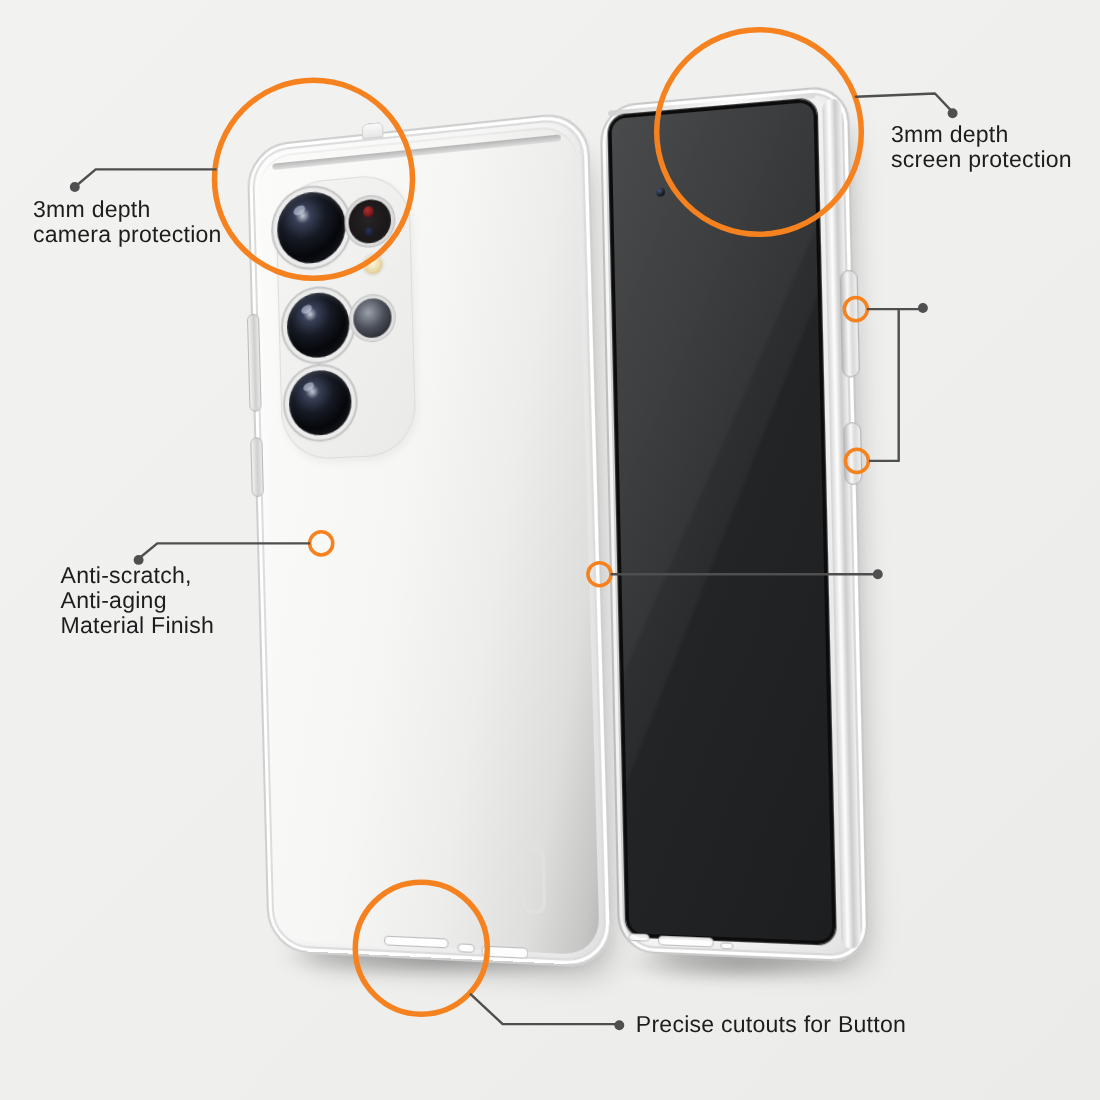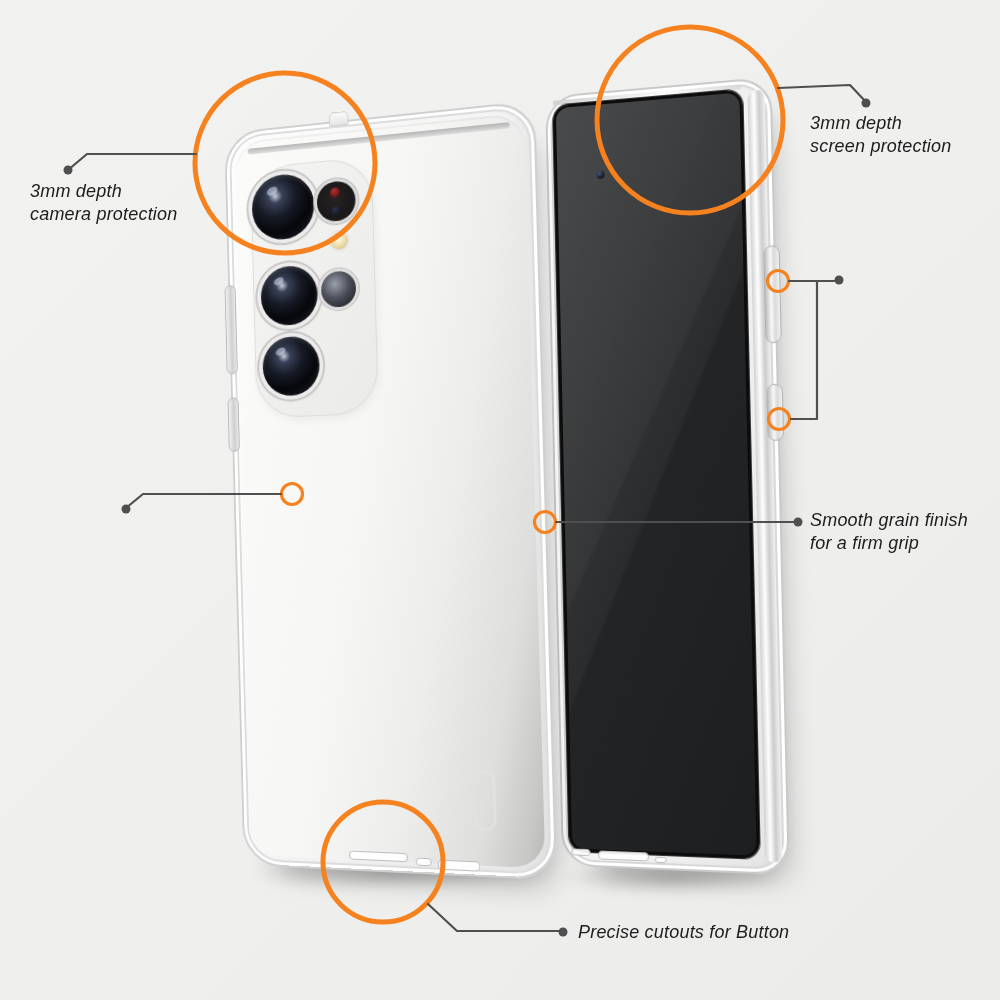"3mm depth" .label { font-size: 18px -> 21px; font-style: italic -> none }
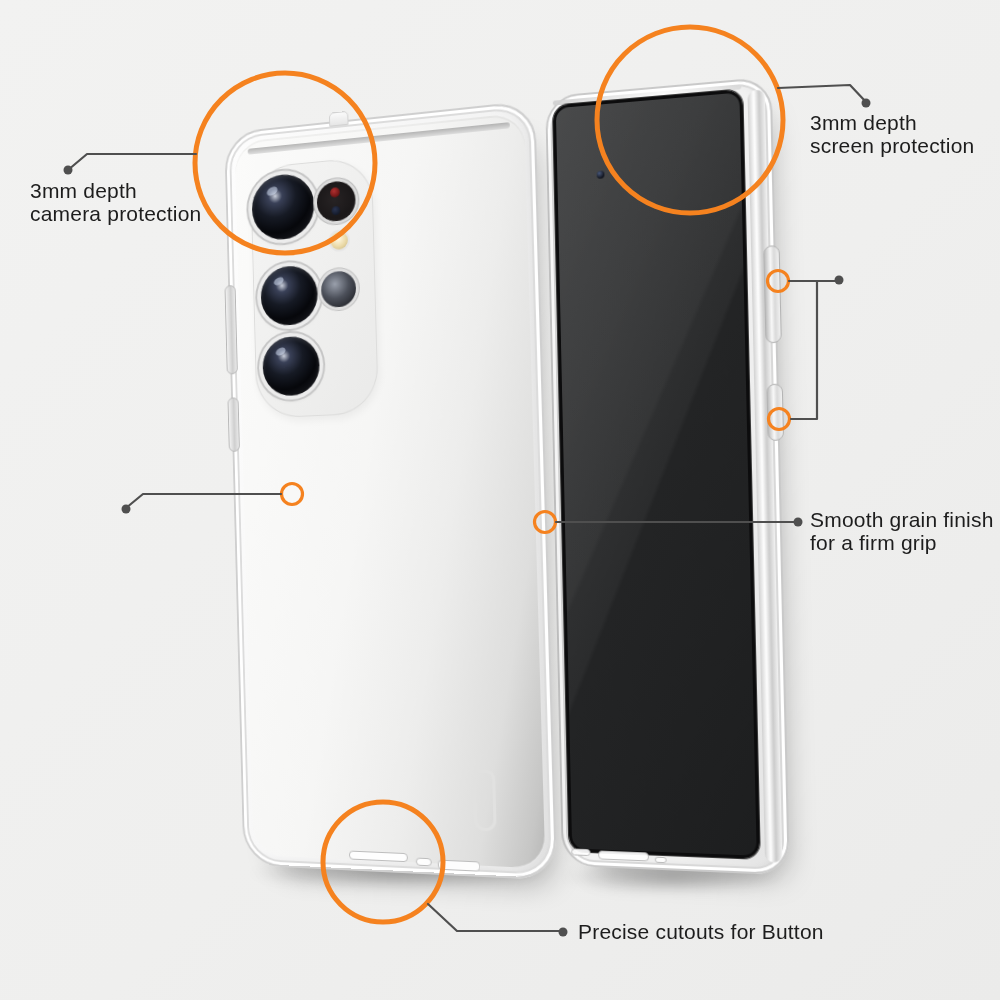"Anti-scratch," div.label { html: none -> <div> <span>Anti-scratch,</span> <span>Anti-aging</span> <span>Material Finish</span> </div> }
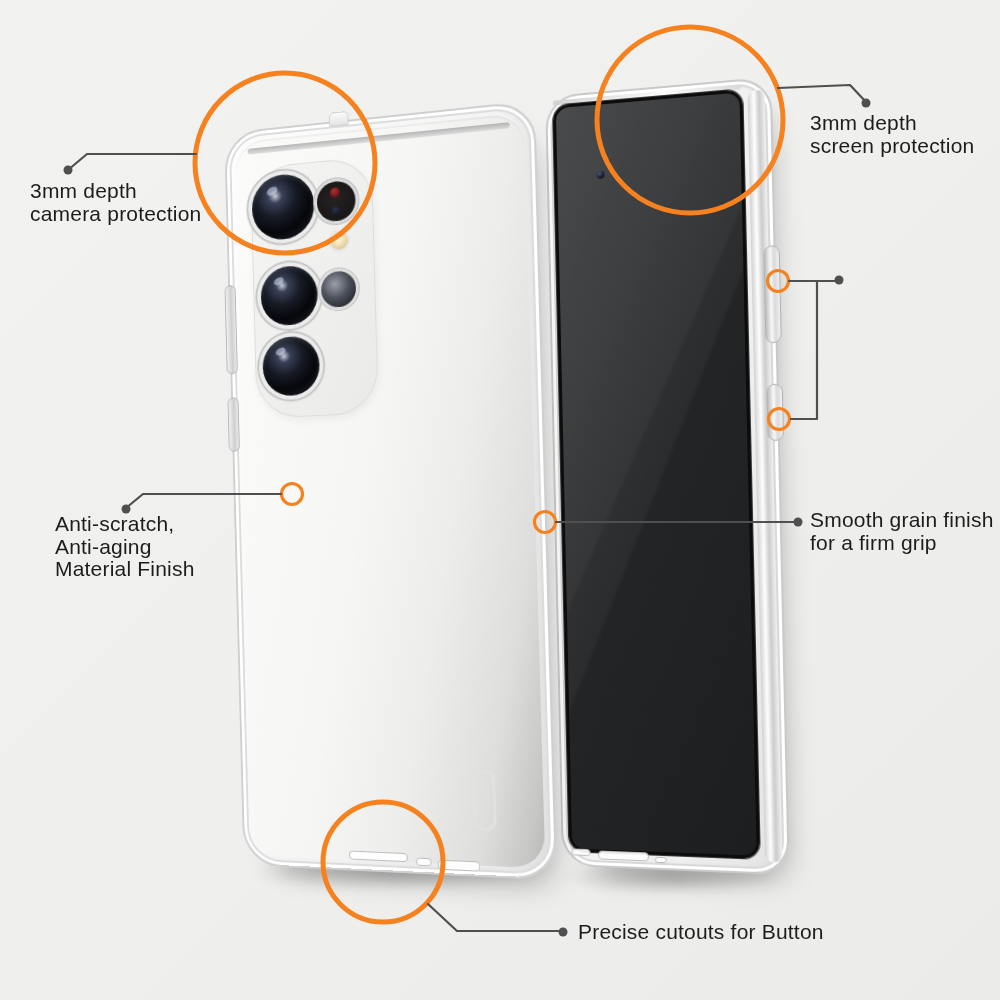"Smooth grain finish" div.label { html: <div> <span>Smooth grain finish</span> <span>for a firm grip</span> </div> -> none }
